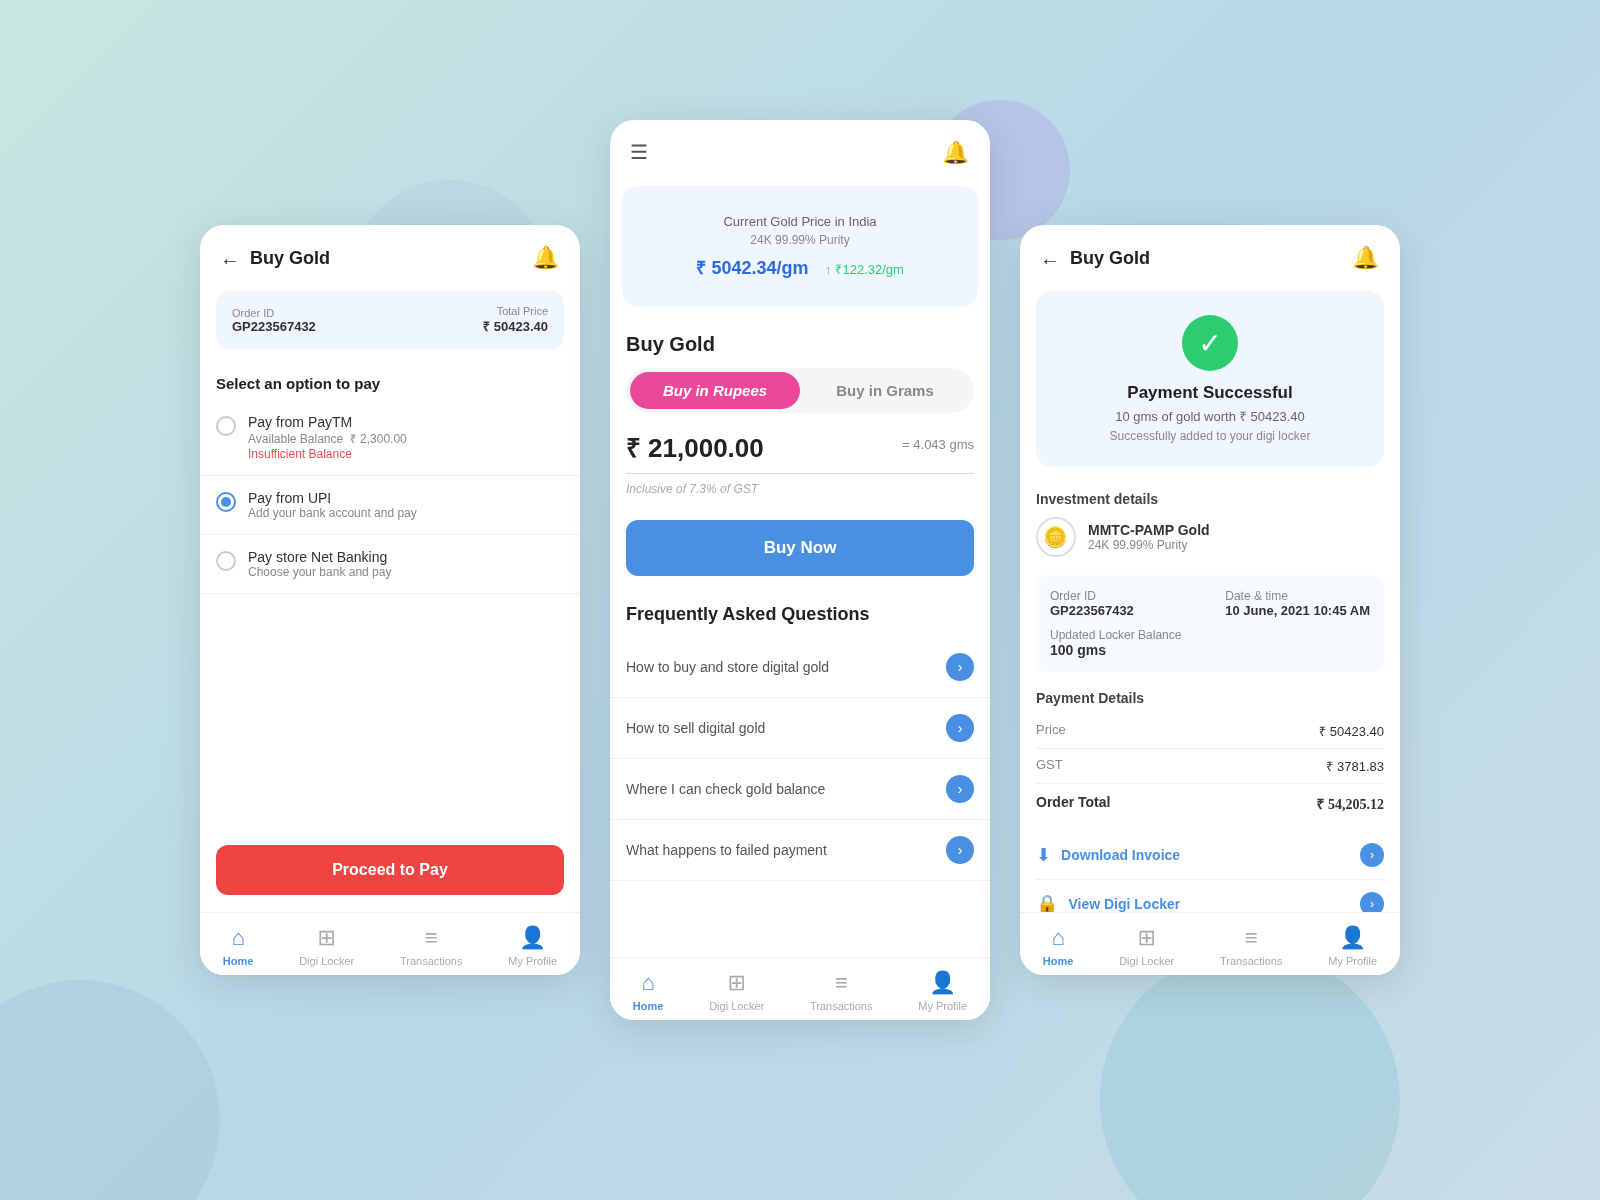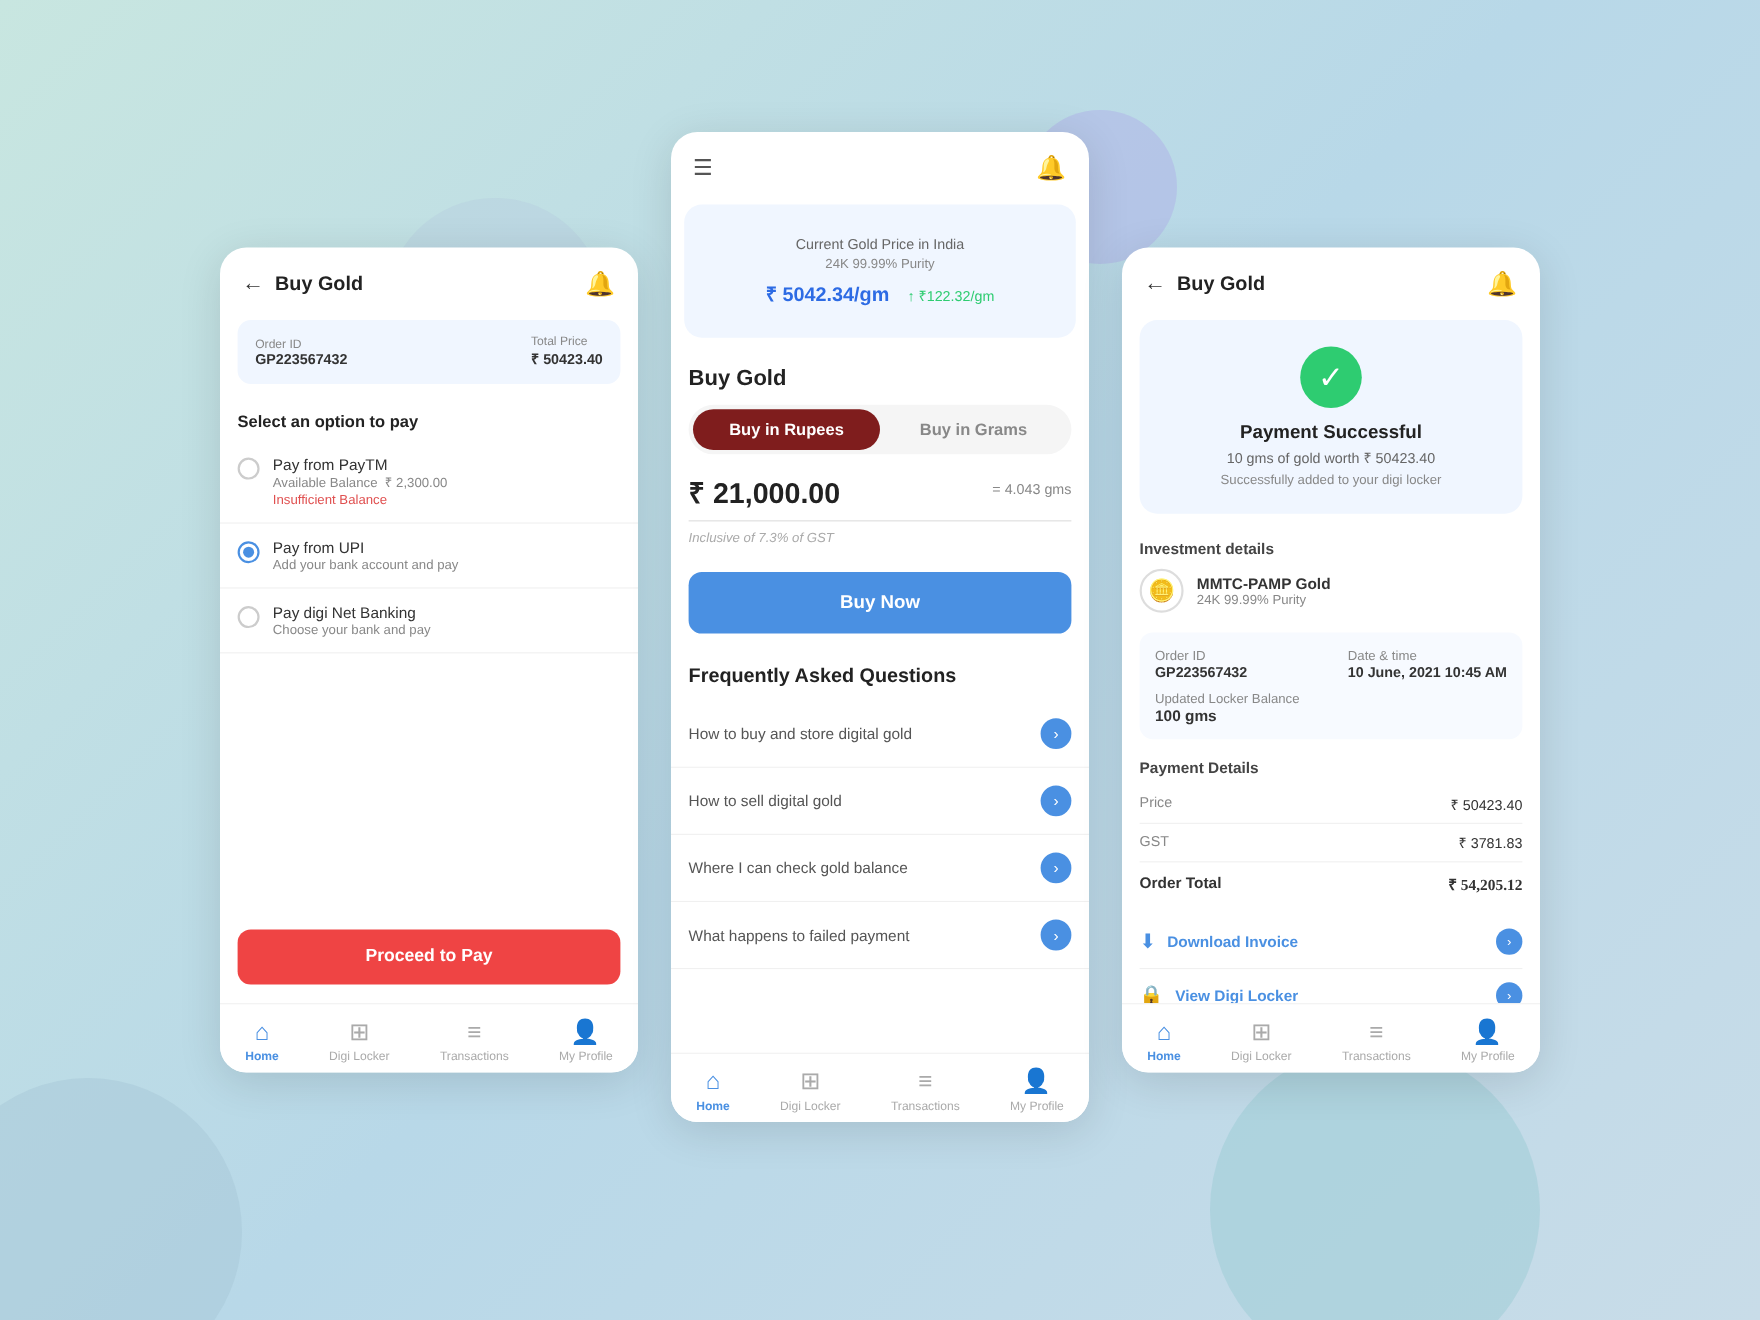"Total Price" .price-label { text-align: left -> right }
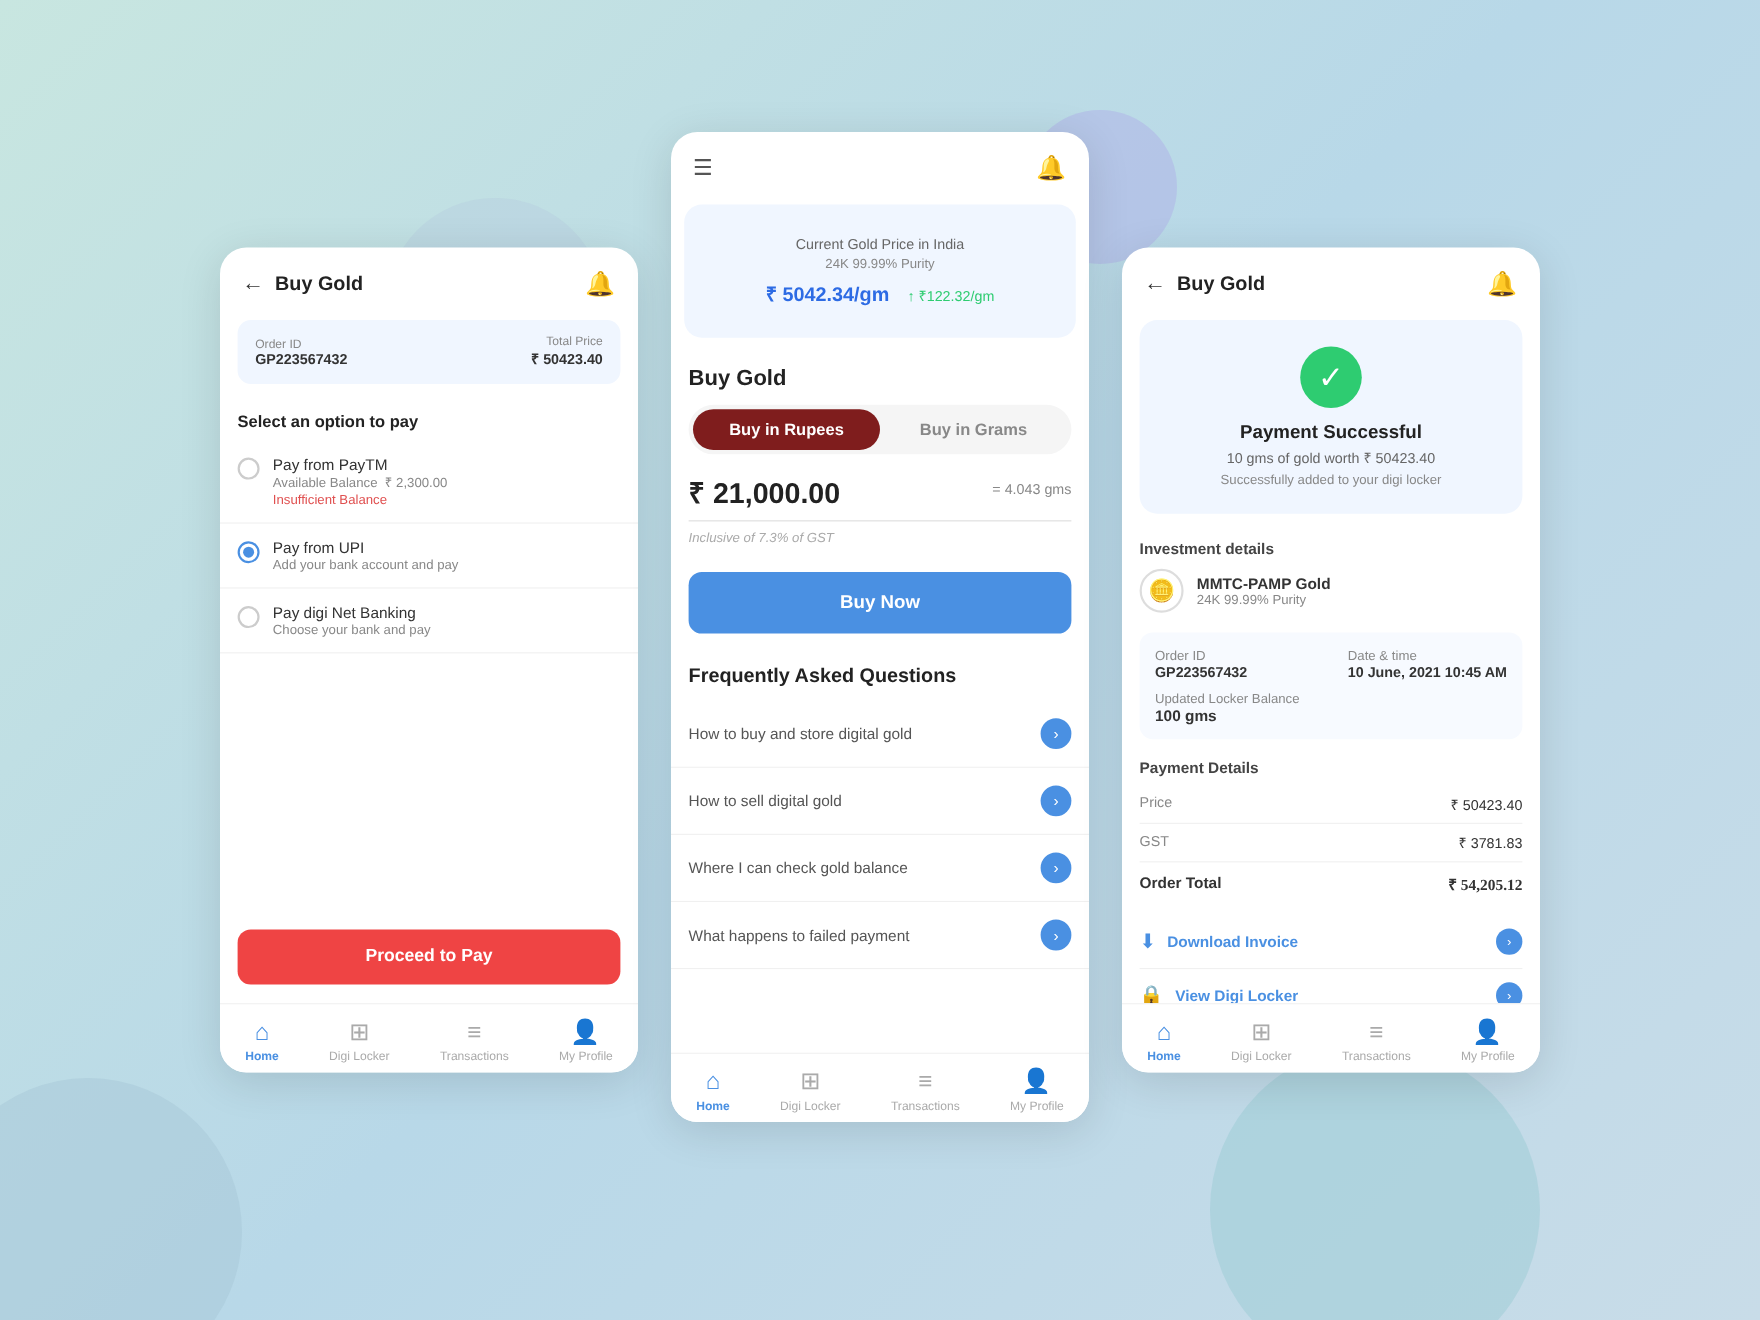"Buy in Rupees" .toggle-btn.active { background: #7f1d1d -> #ec4899; font-style: none -> italic }
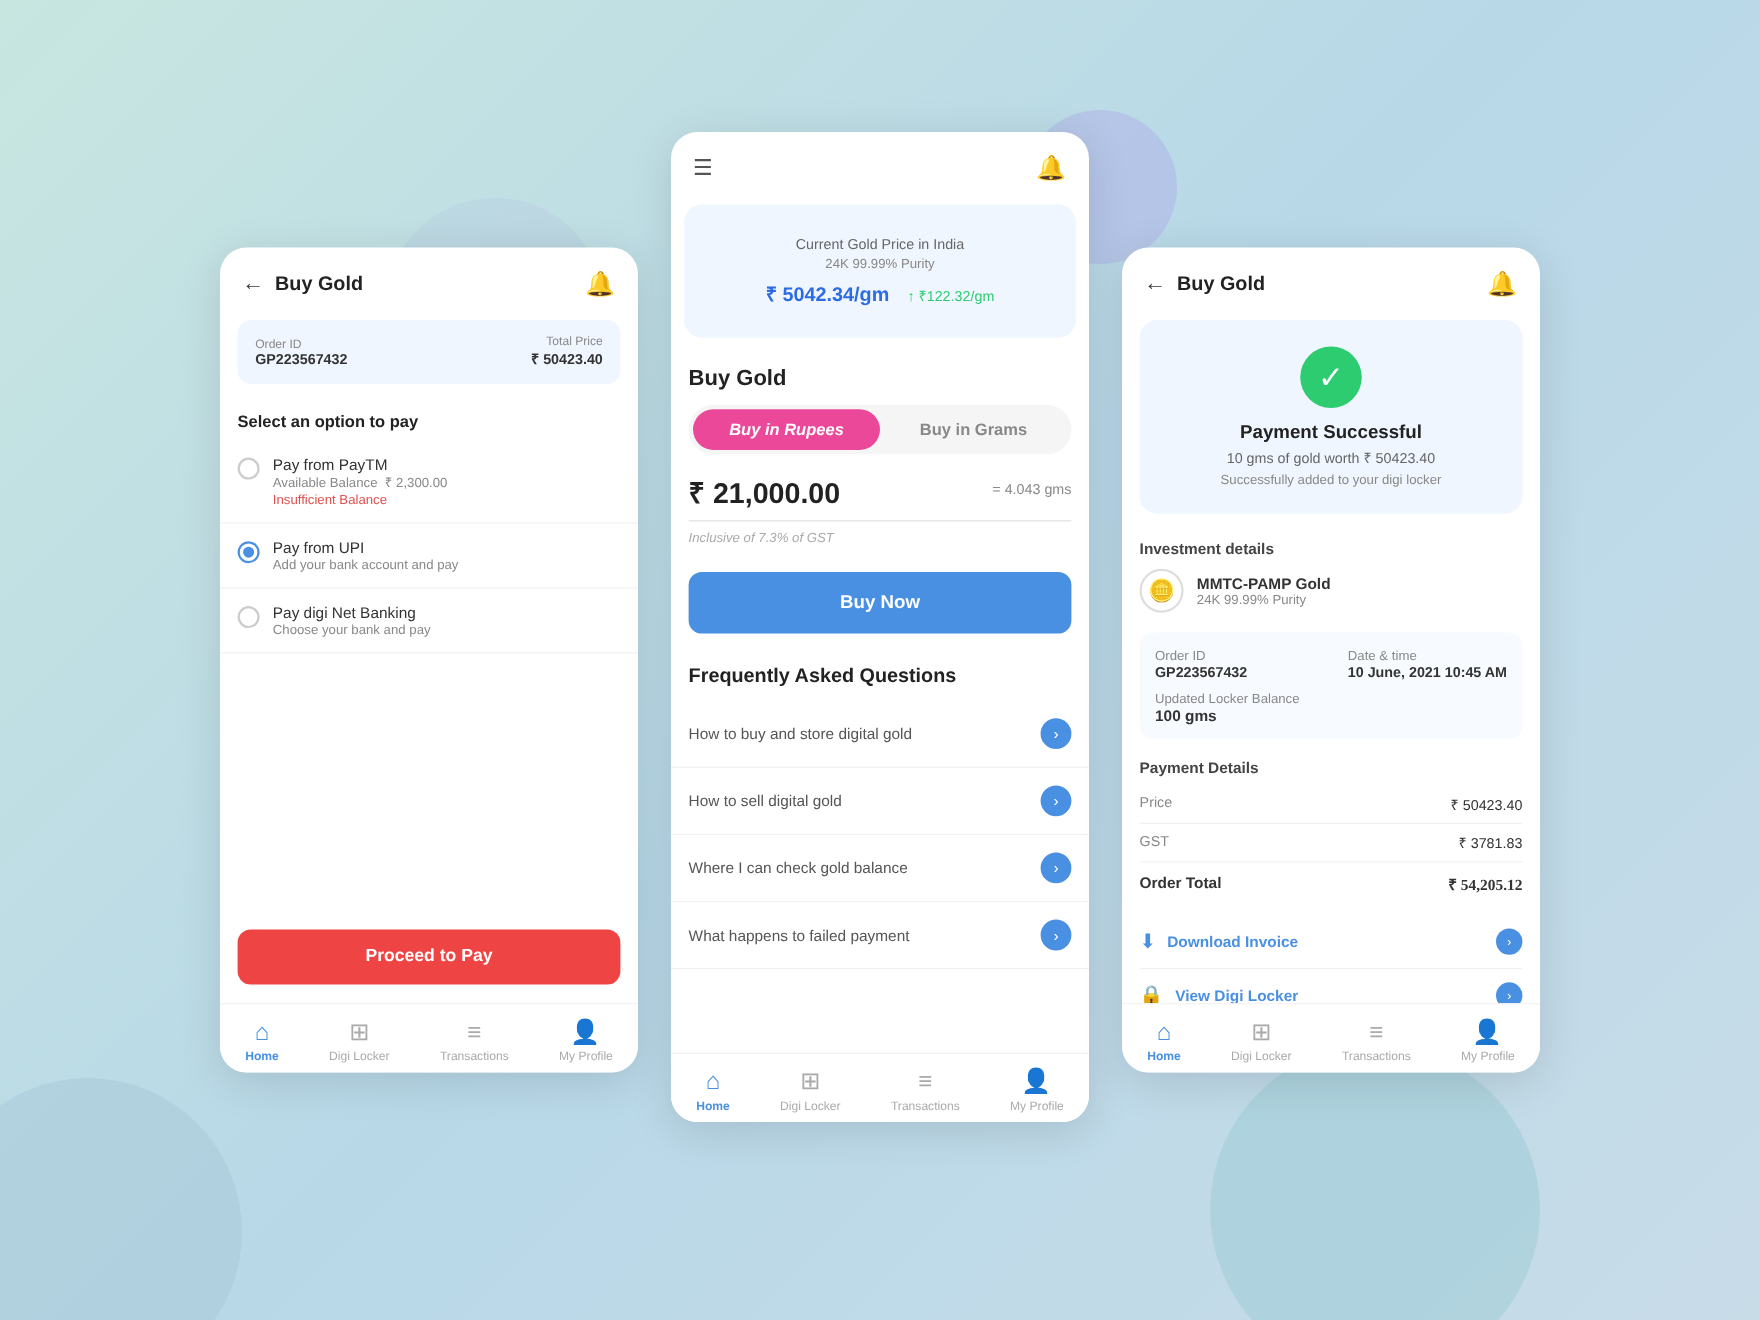"Pay digi Net Banking" div.payment-name { text: digi -> store }
